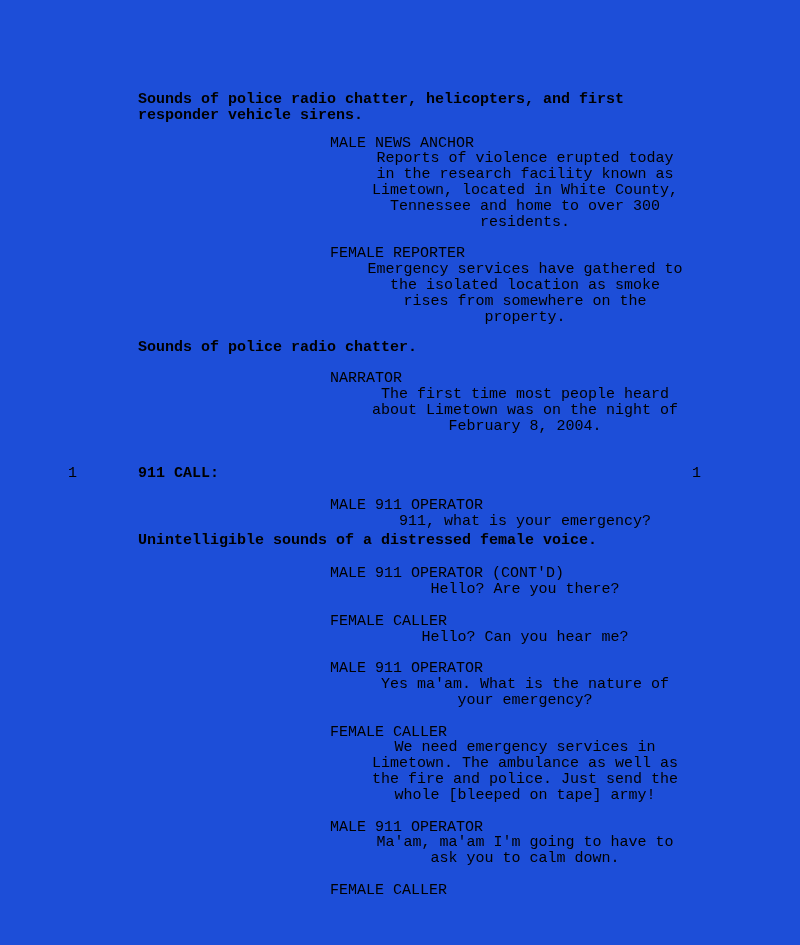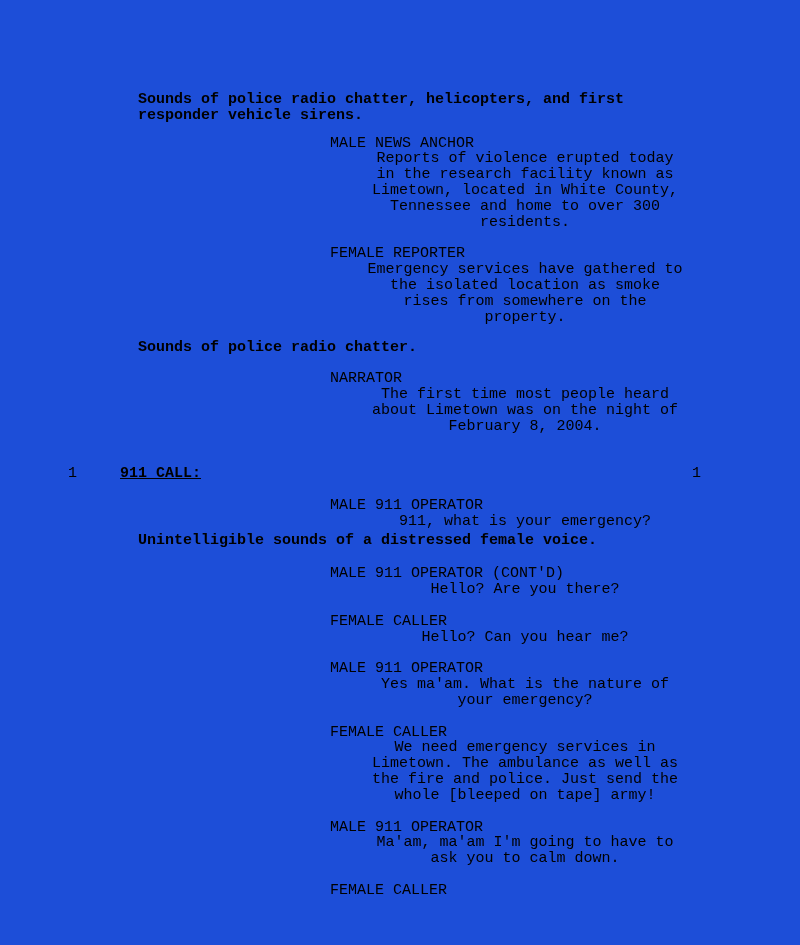"911 CALL:" .block.scene_heading .slug { left: 120px -> 138px; text-decoration: underline -> none }
